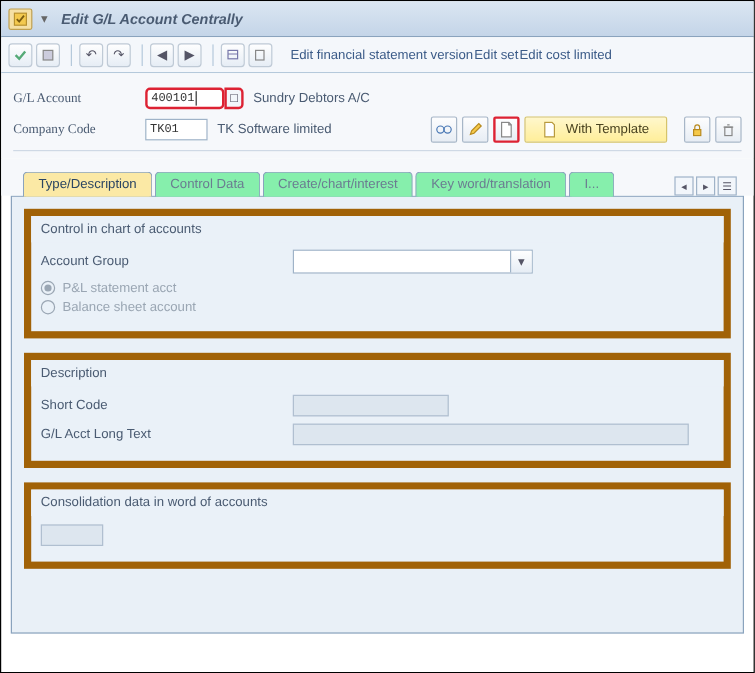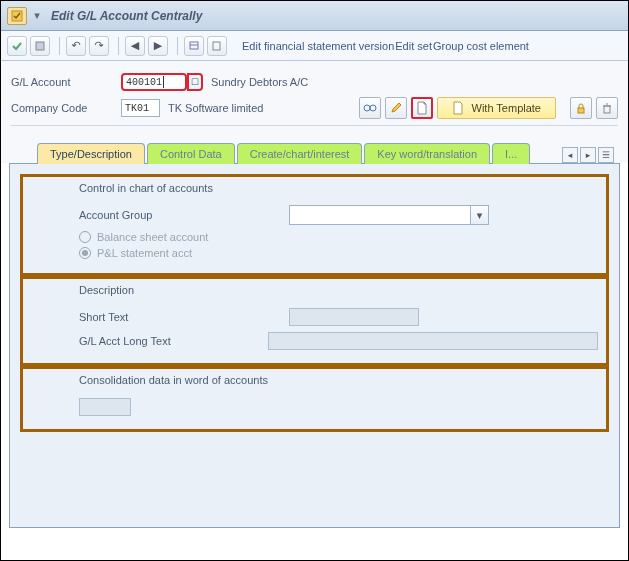"Group cost element" span.tlink { text: Group cost element -> Edit cost limited }
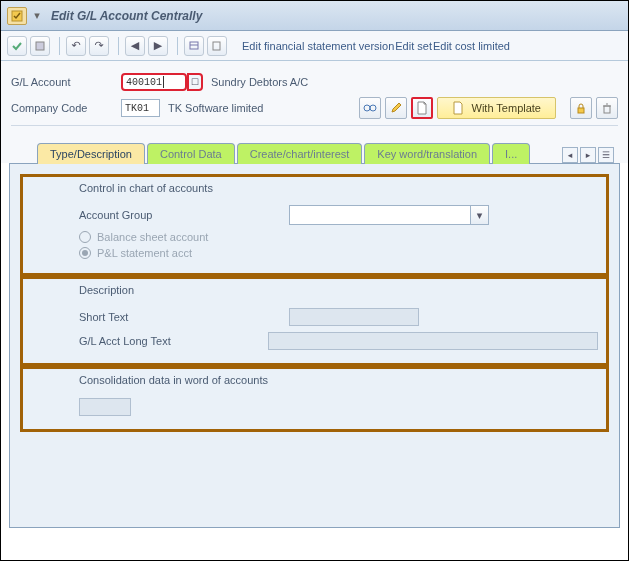"G/L Account" .lbl { font-family: none -> Liberation Serif, serif }
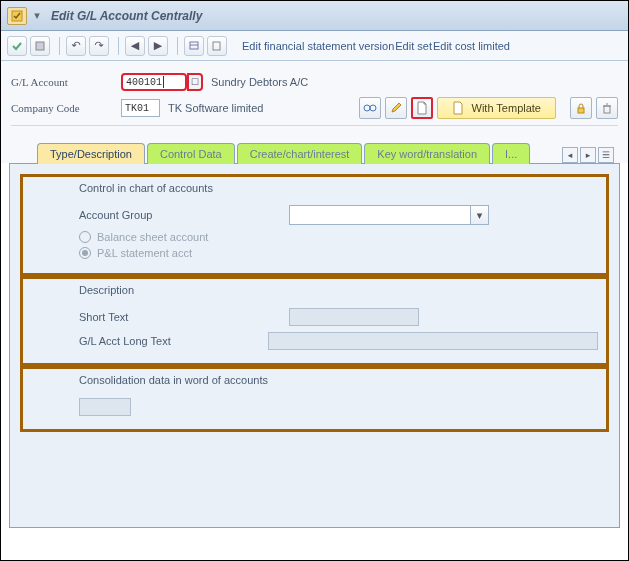"TK01" div.fld { width: 39px -> 52px }
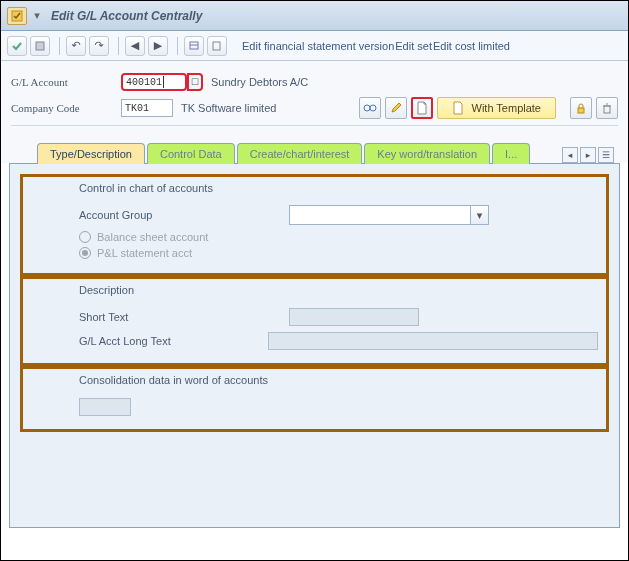"Type/Description" .tabstrip { padding: 10px 8px 0 36px -> 10px 8px 0 18px }
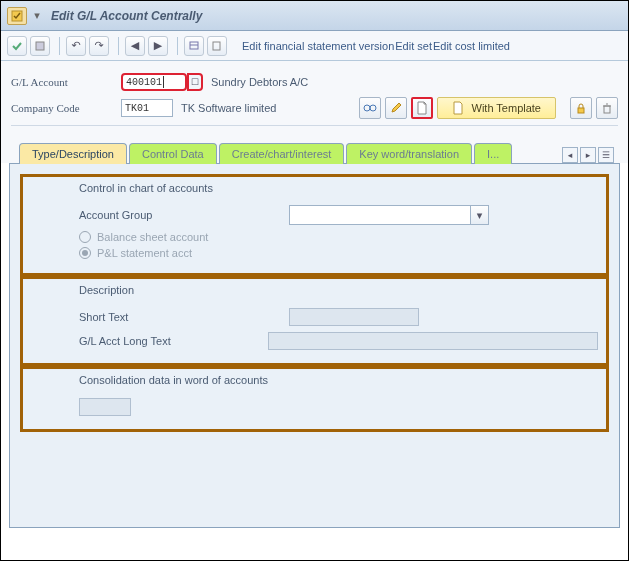"Control Data" .tab { background: #bef264 -> #86efac }
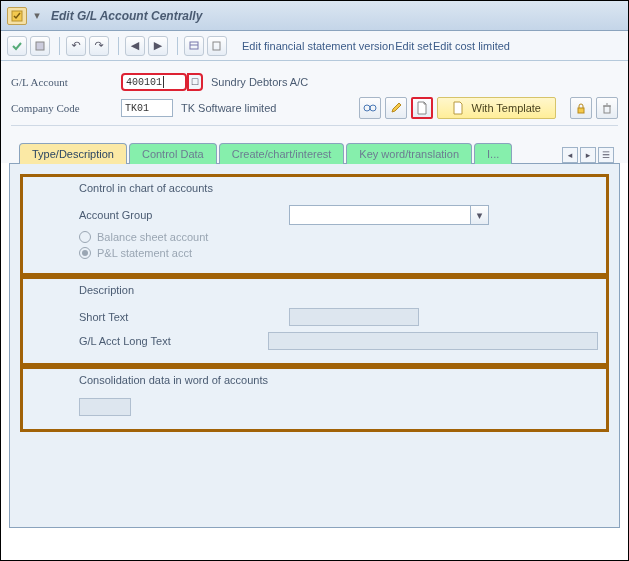"Control in chart of accounts" .group { border: 3px solid #a16207 -> 6px solid #a16207; margin-bottom: none -> 12px; padding-left: 48px -> none }
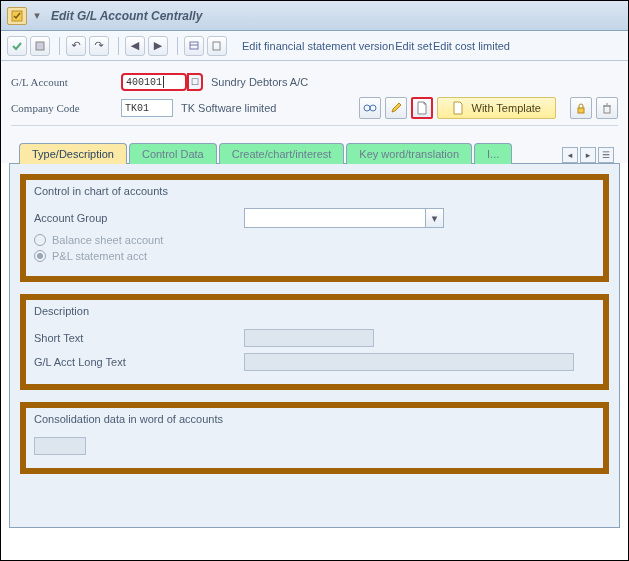"Balance sheet account" div.radio { order: before "P&L statement acct" -> after "P&L statement acct" }
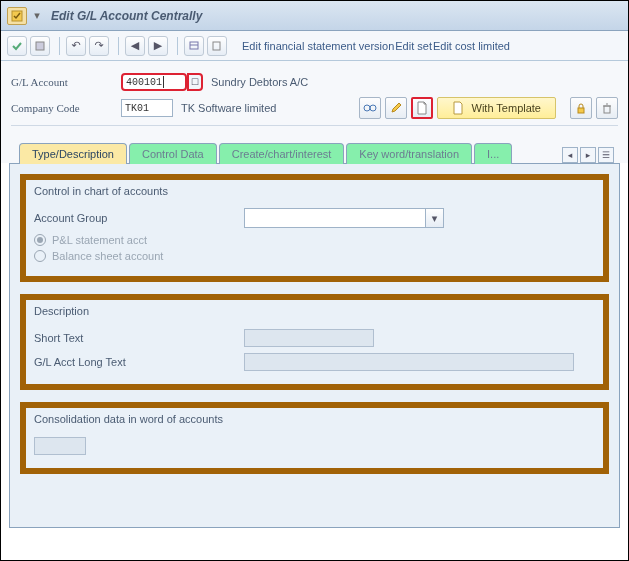"Short Text" div.glbl { text: Text -> Code }
